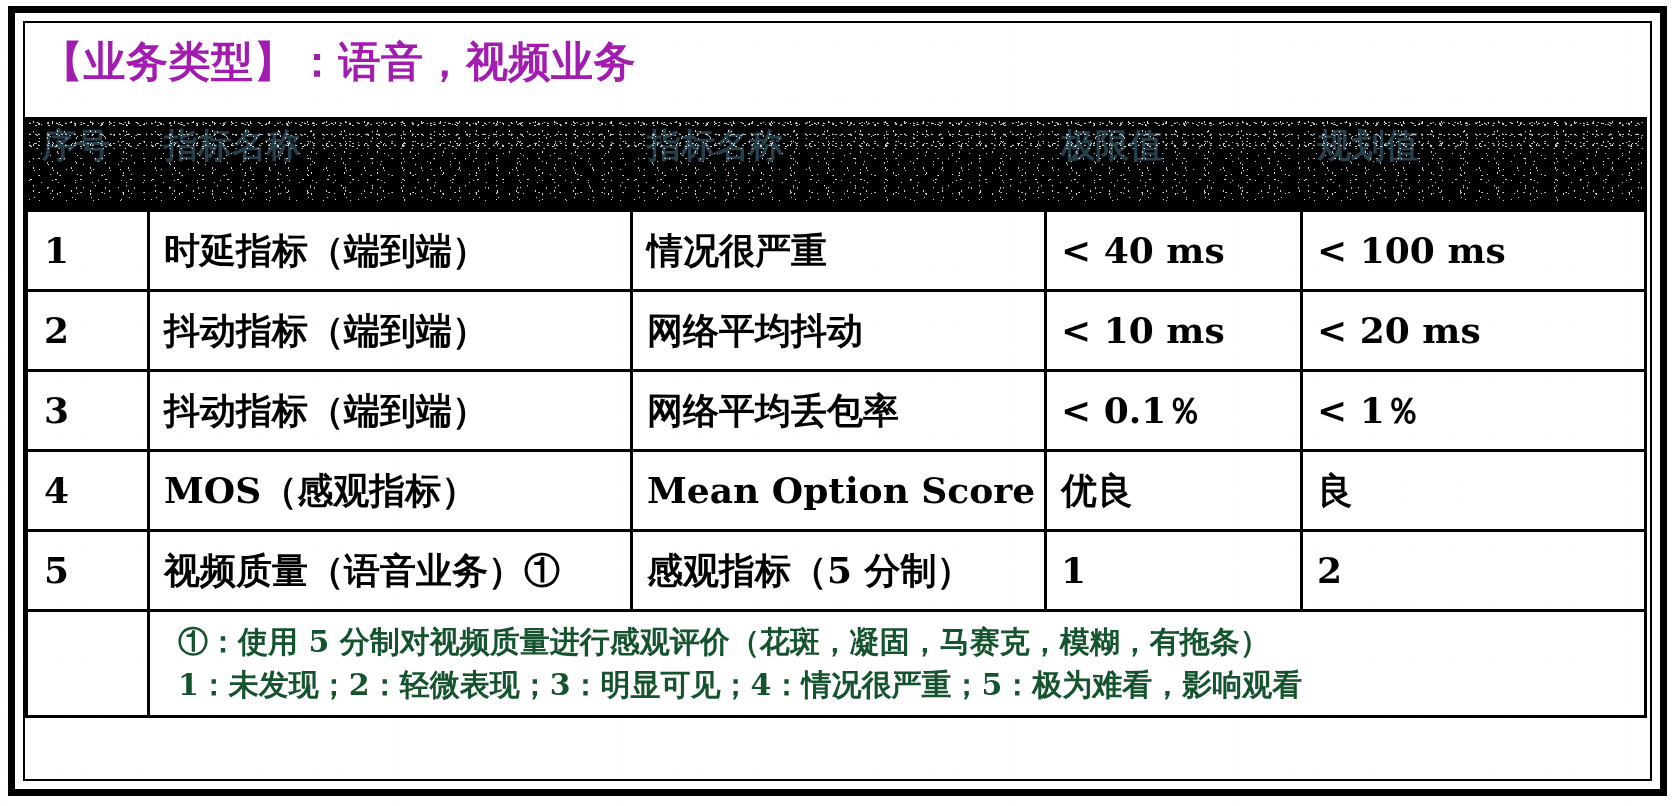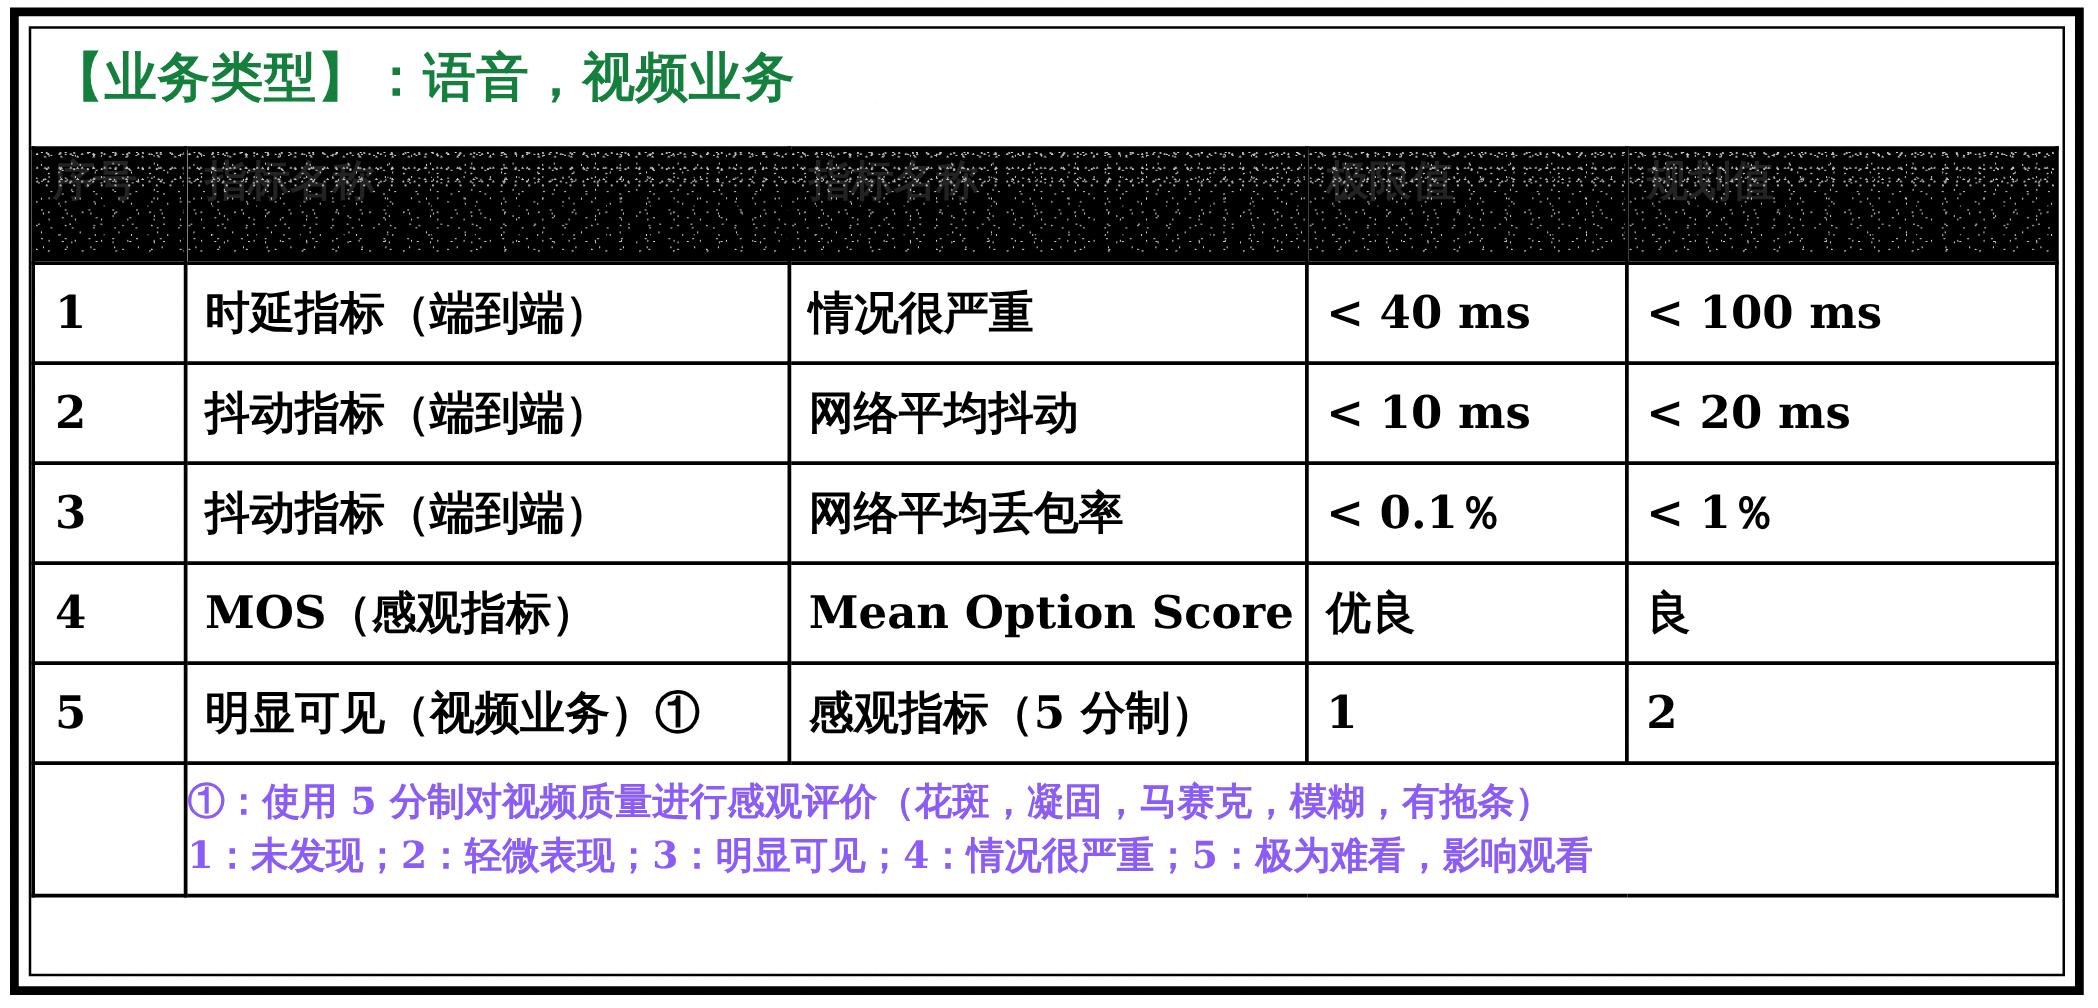"【业务类型】：语音，视频业务" .title-text { color: #15803d -> #a21caf }
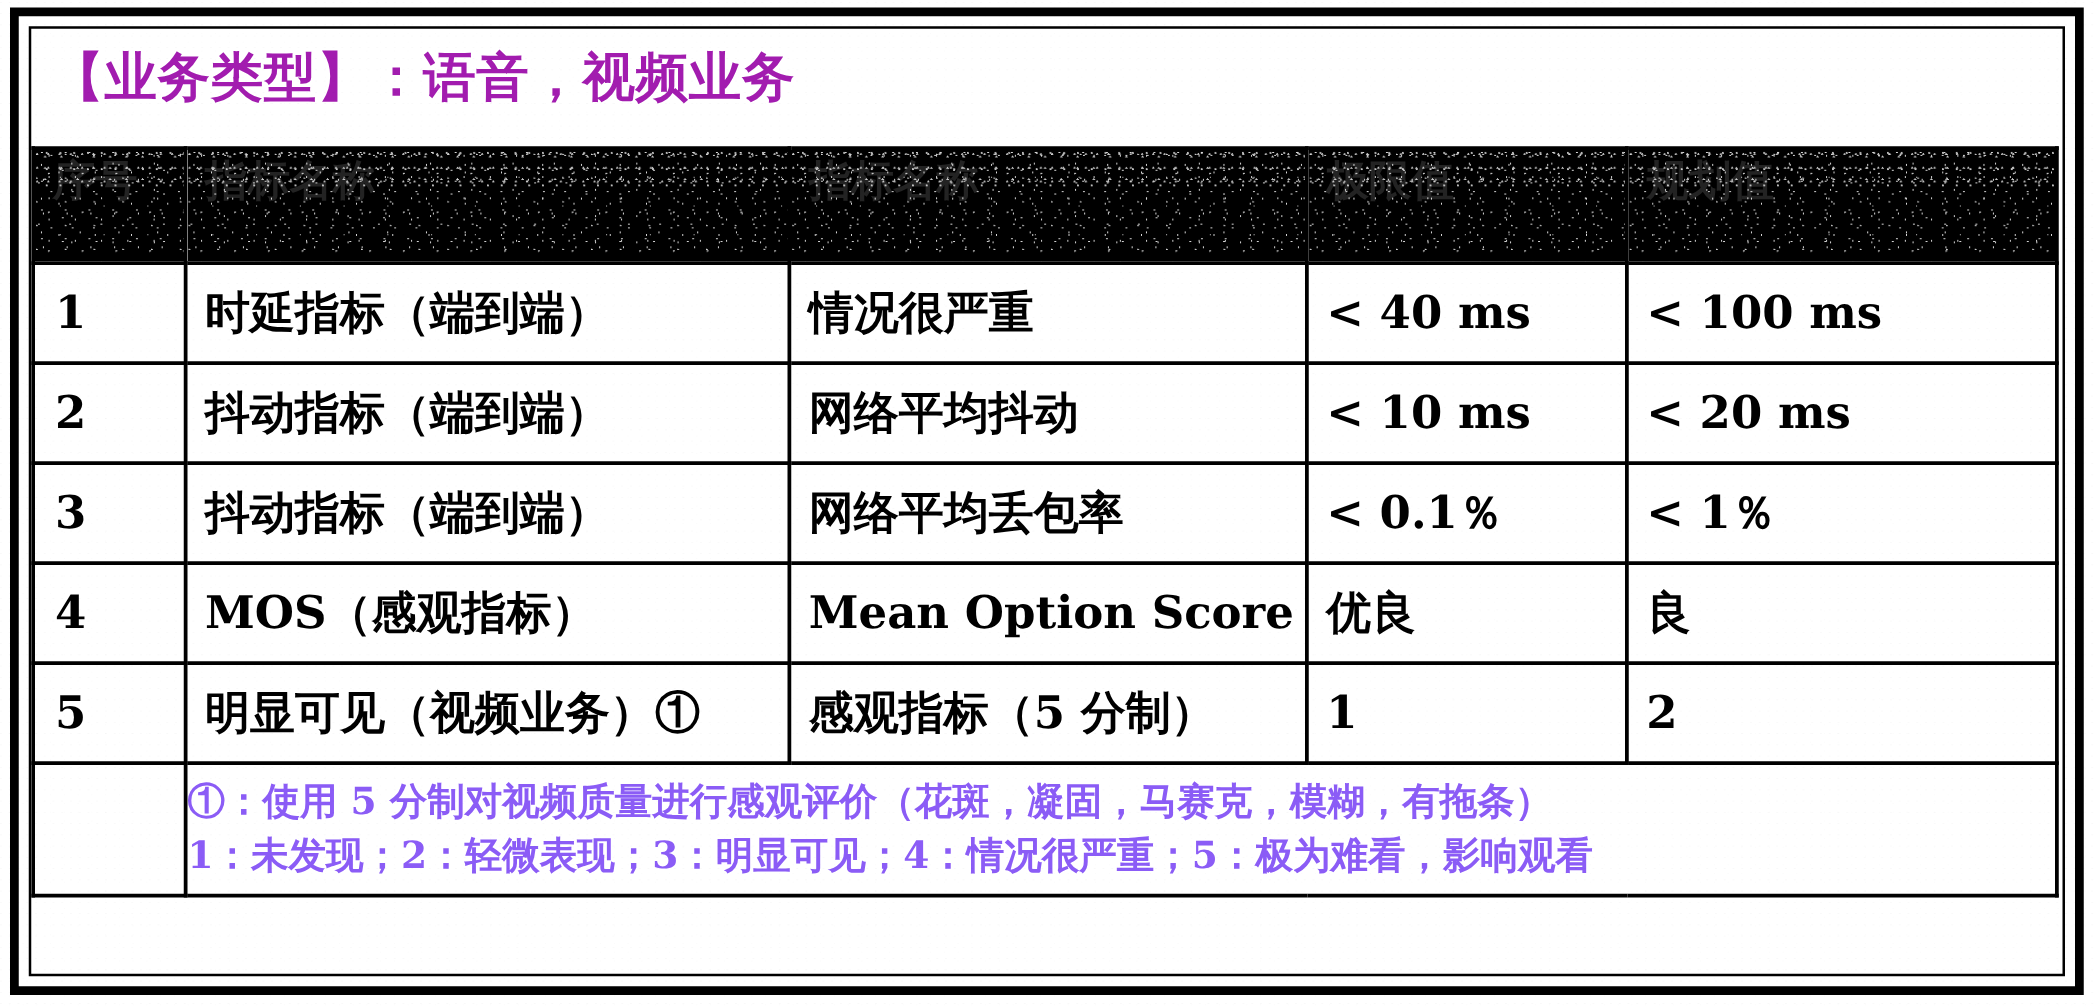"序号" .hdr-text { color: #737373 -> #7dd3fc }
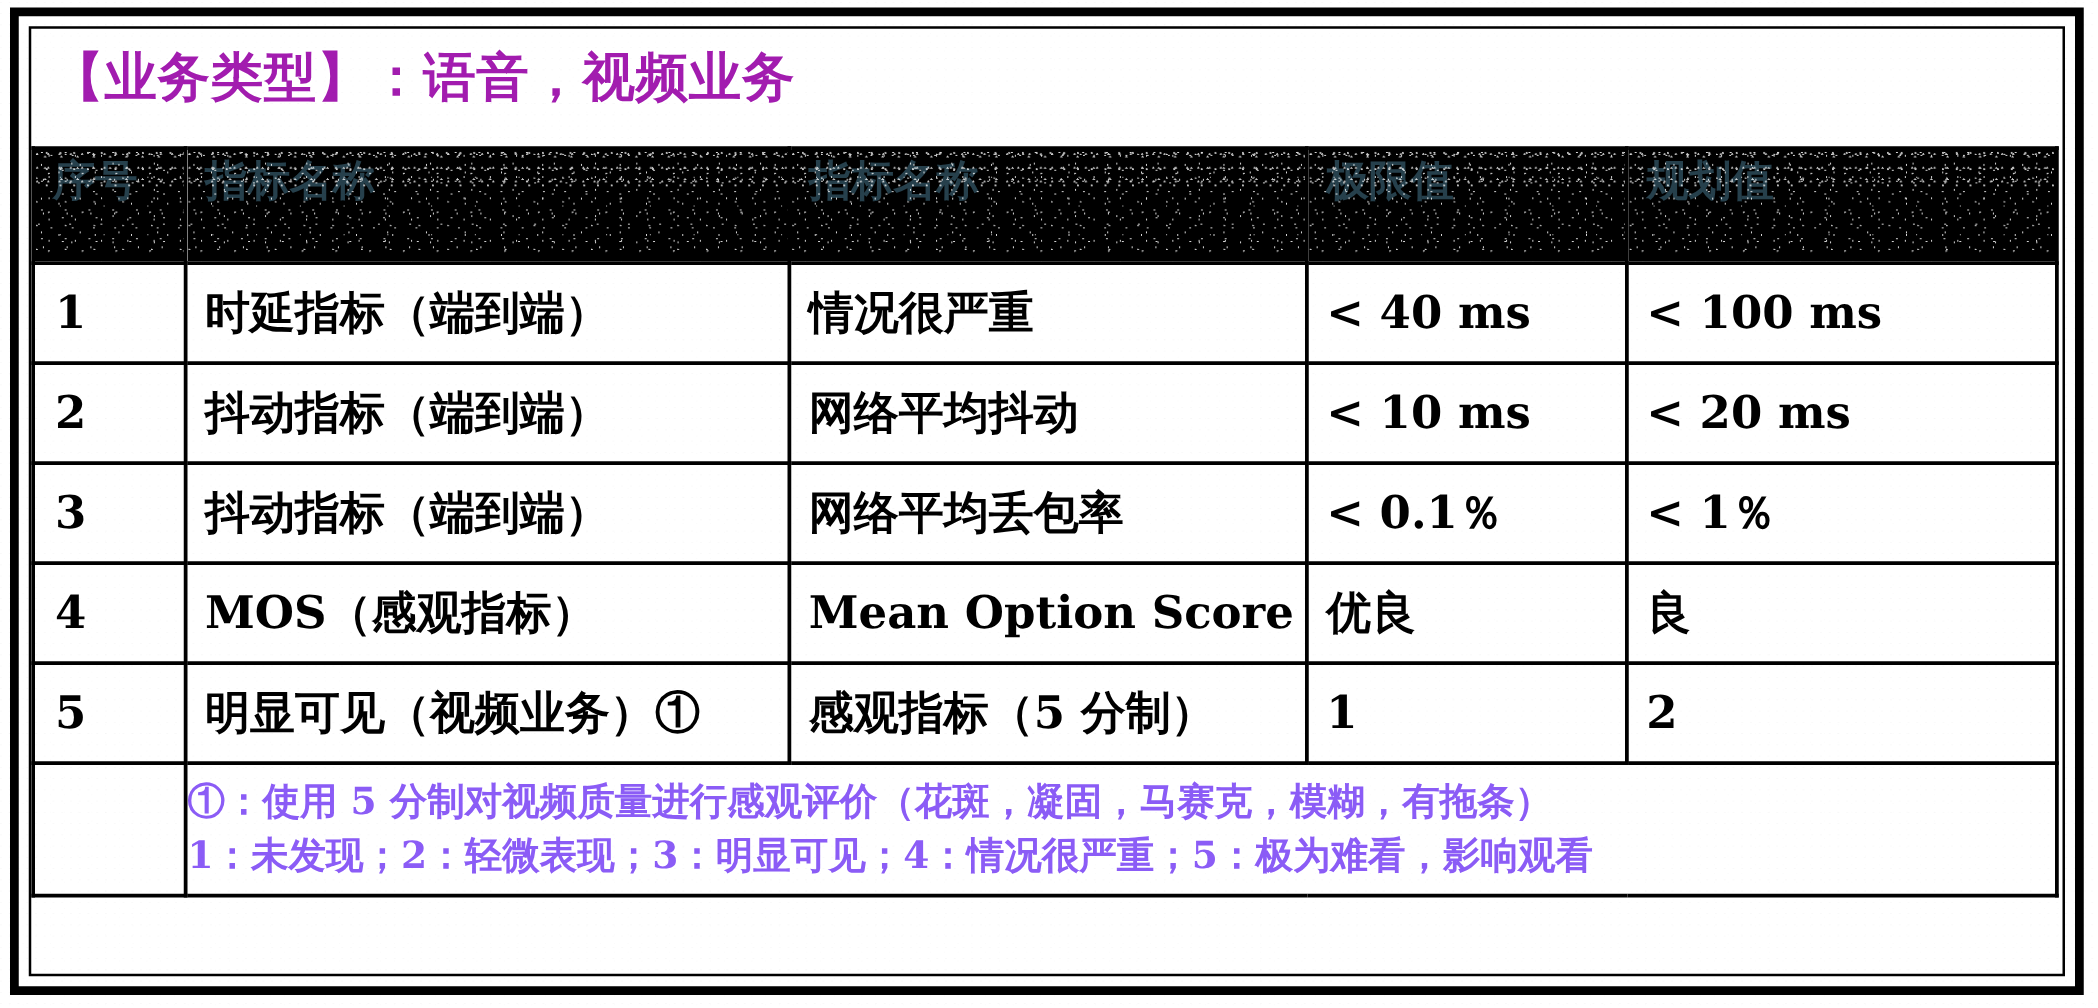"明显可见（视频业务）①" div.cell { text: 明显可见（视频 -> 视频质量（语音 }
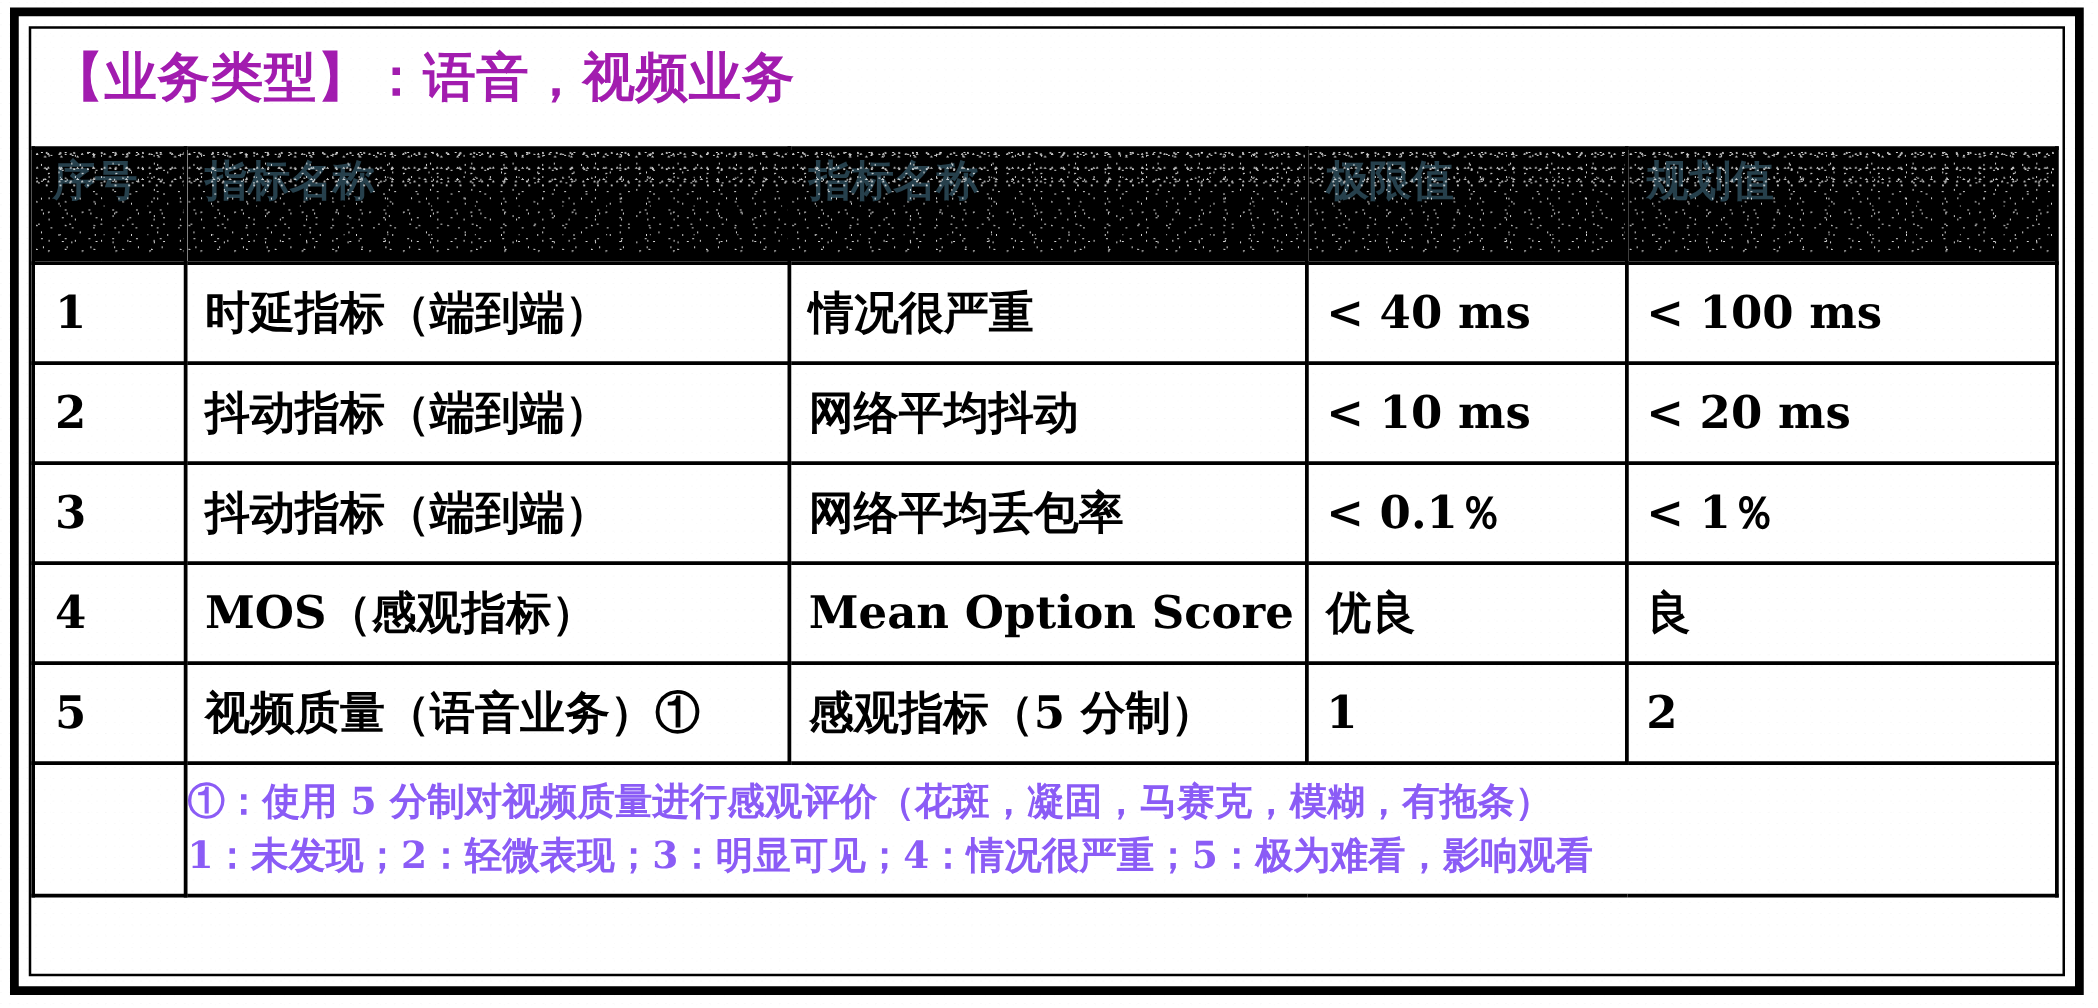"①：使用 5 分制对视频质量进行感观评价（花斑，凝固，马赛克，模糊，有拖条）" .note-line { color: #8b5cf6 -> #14532d; padding-left: none -> 28px }
